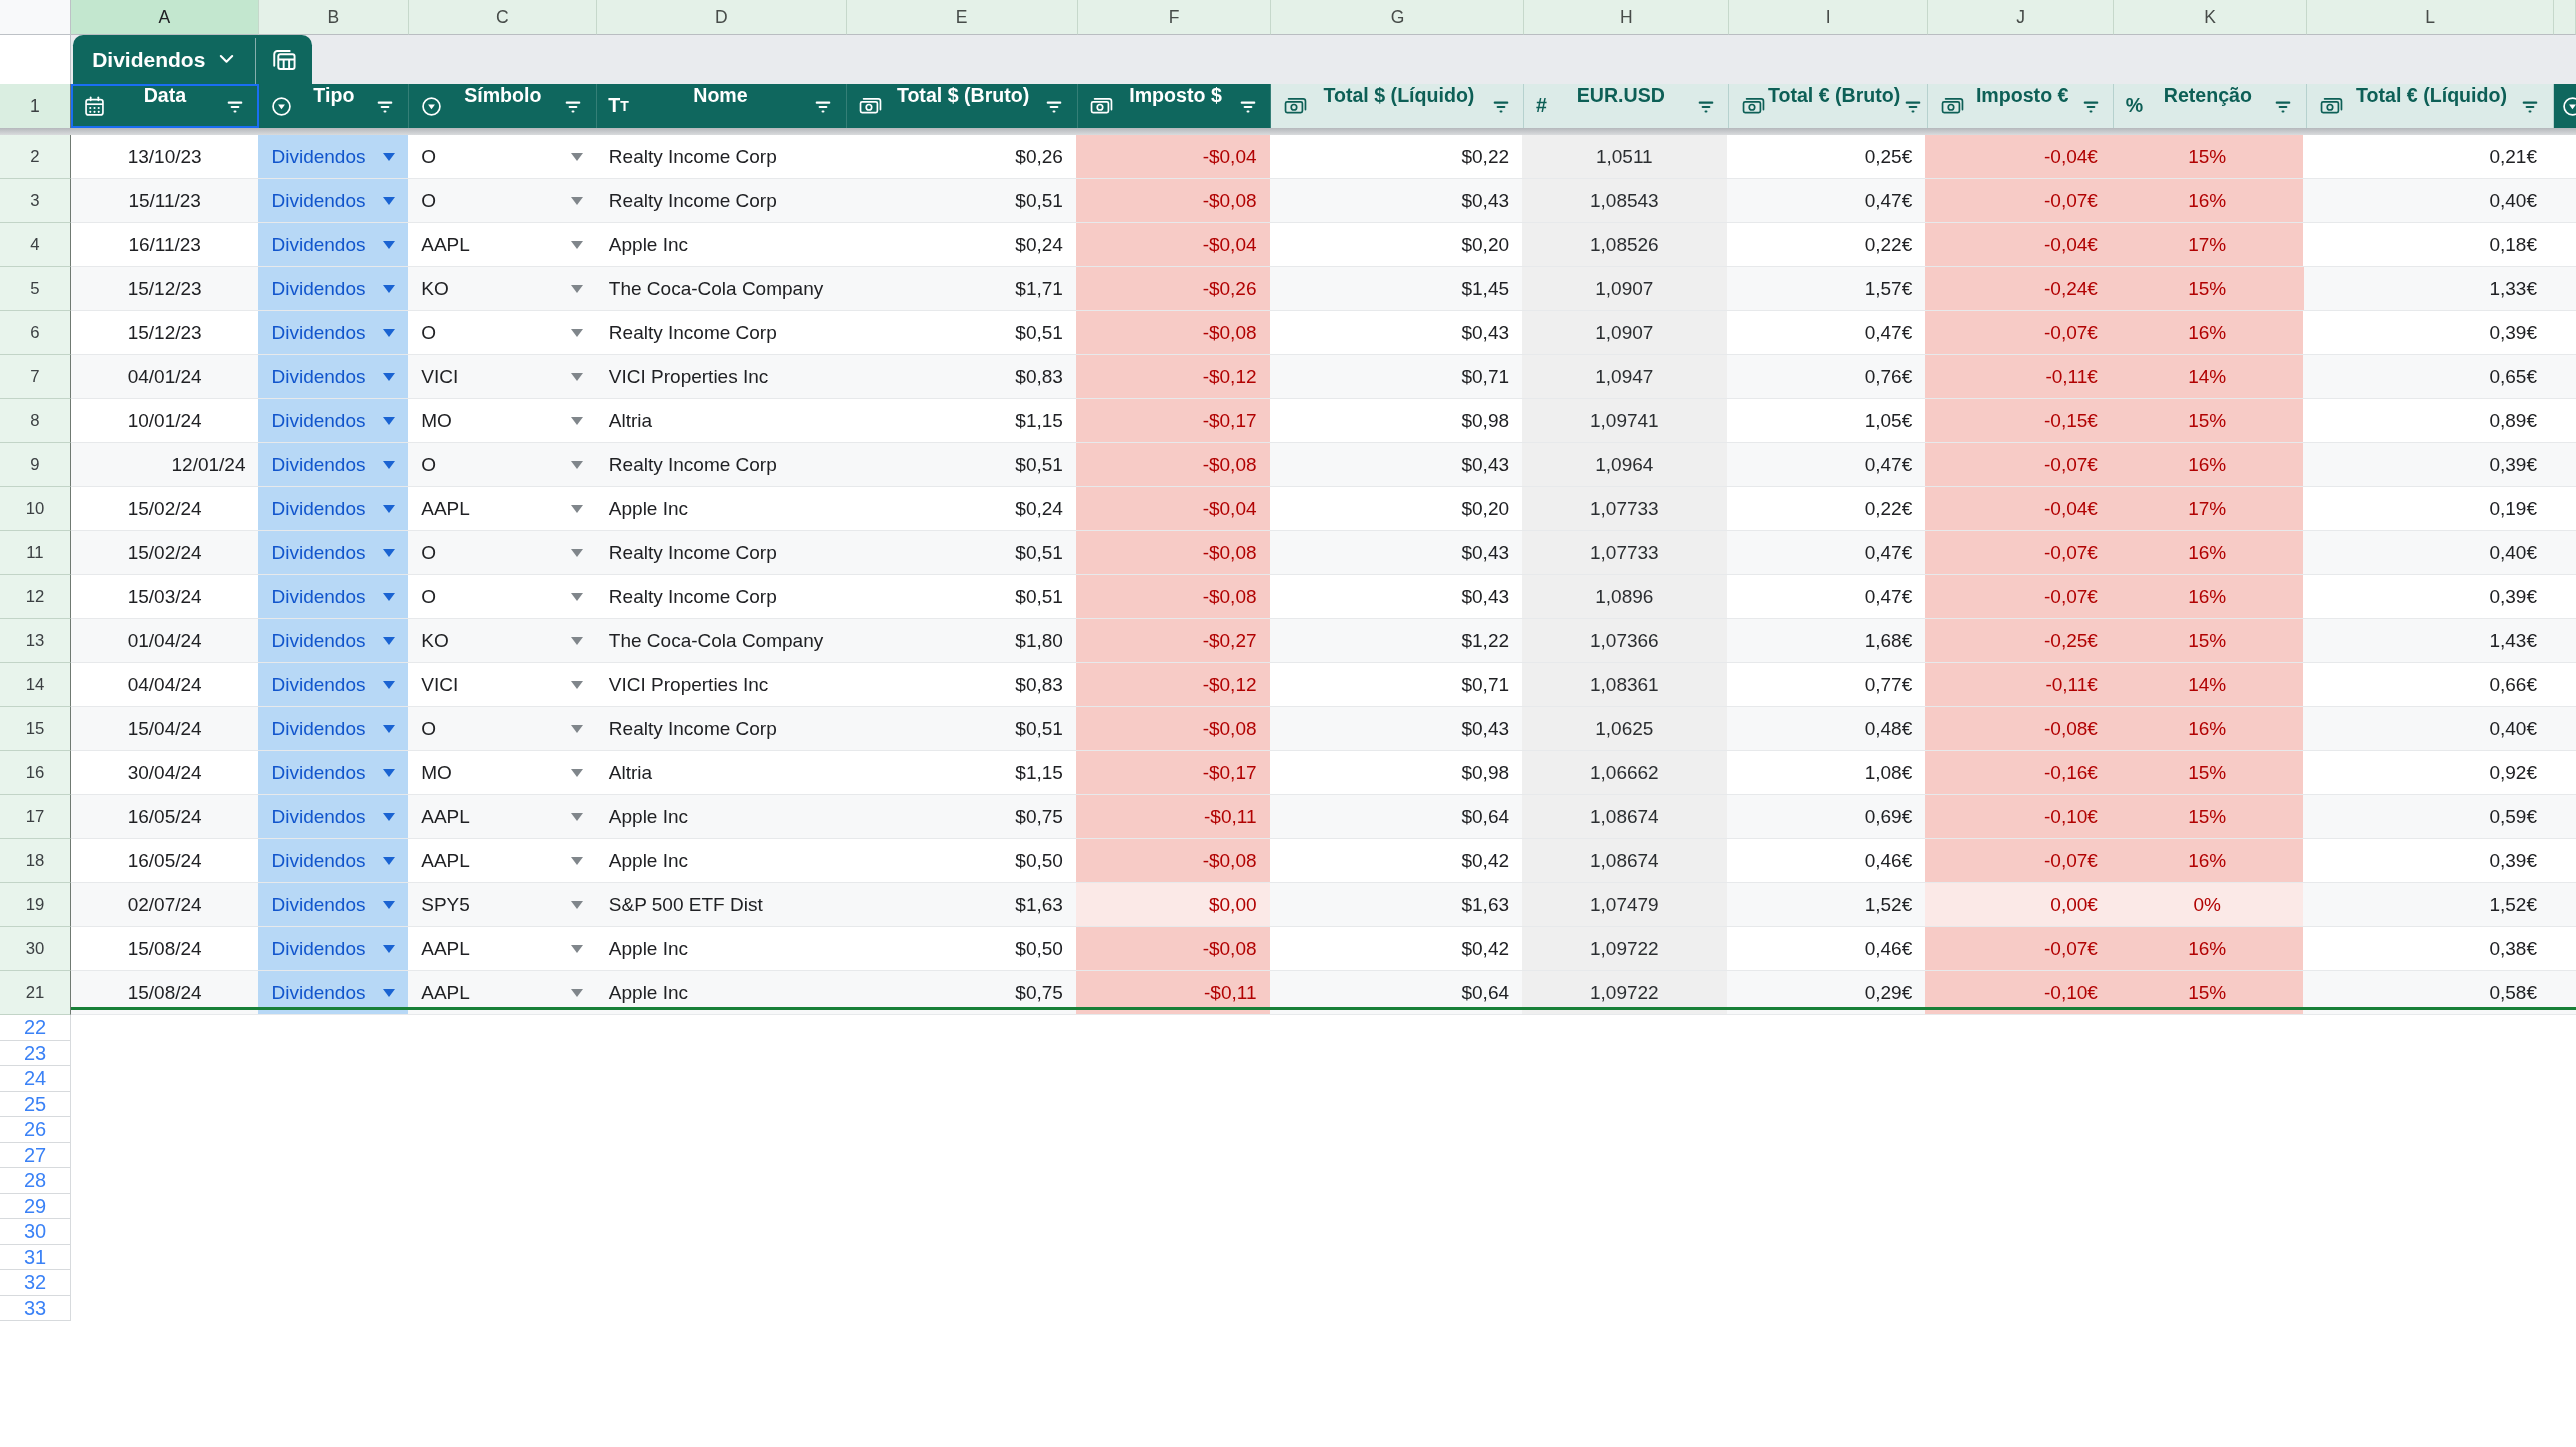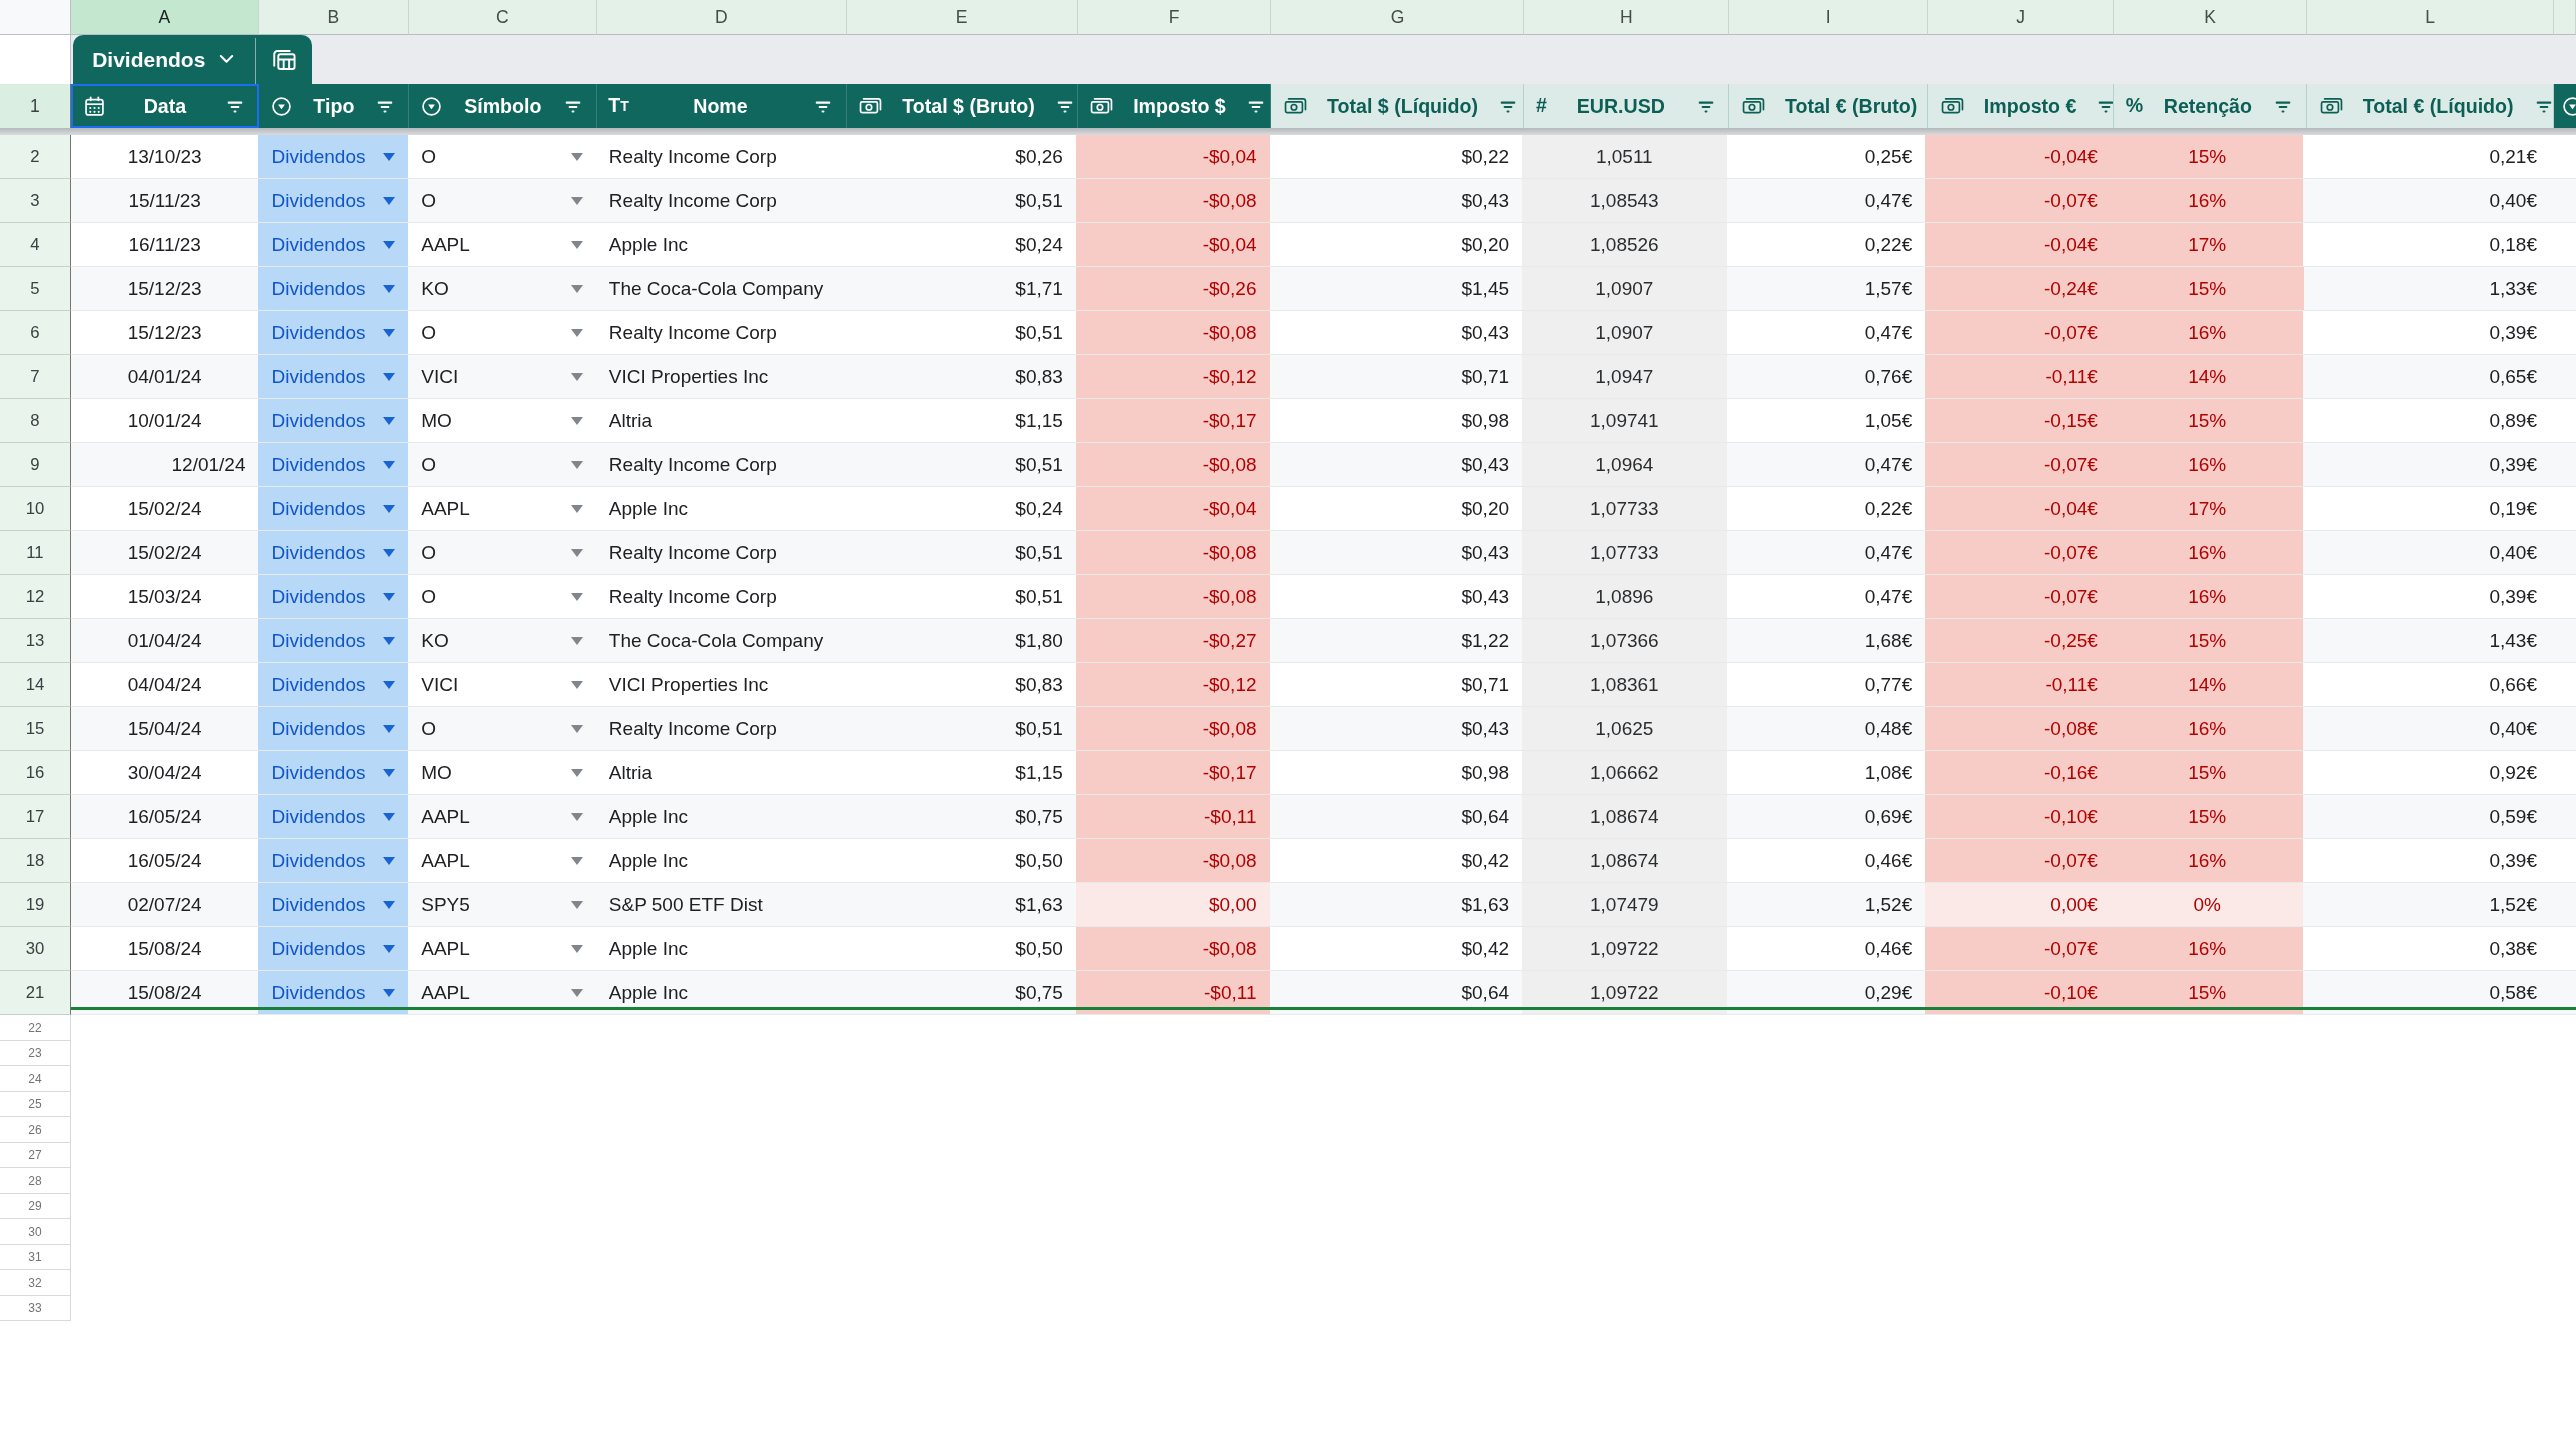"Data" .hcell { align-items: center -> none; gap: 19px -> 2px }
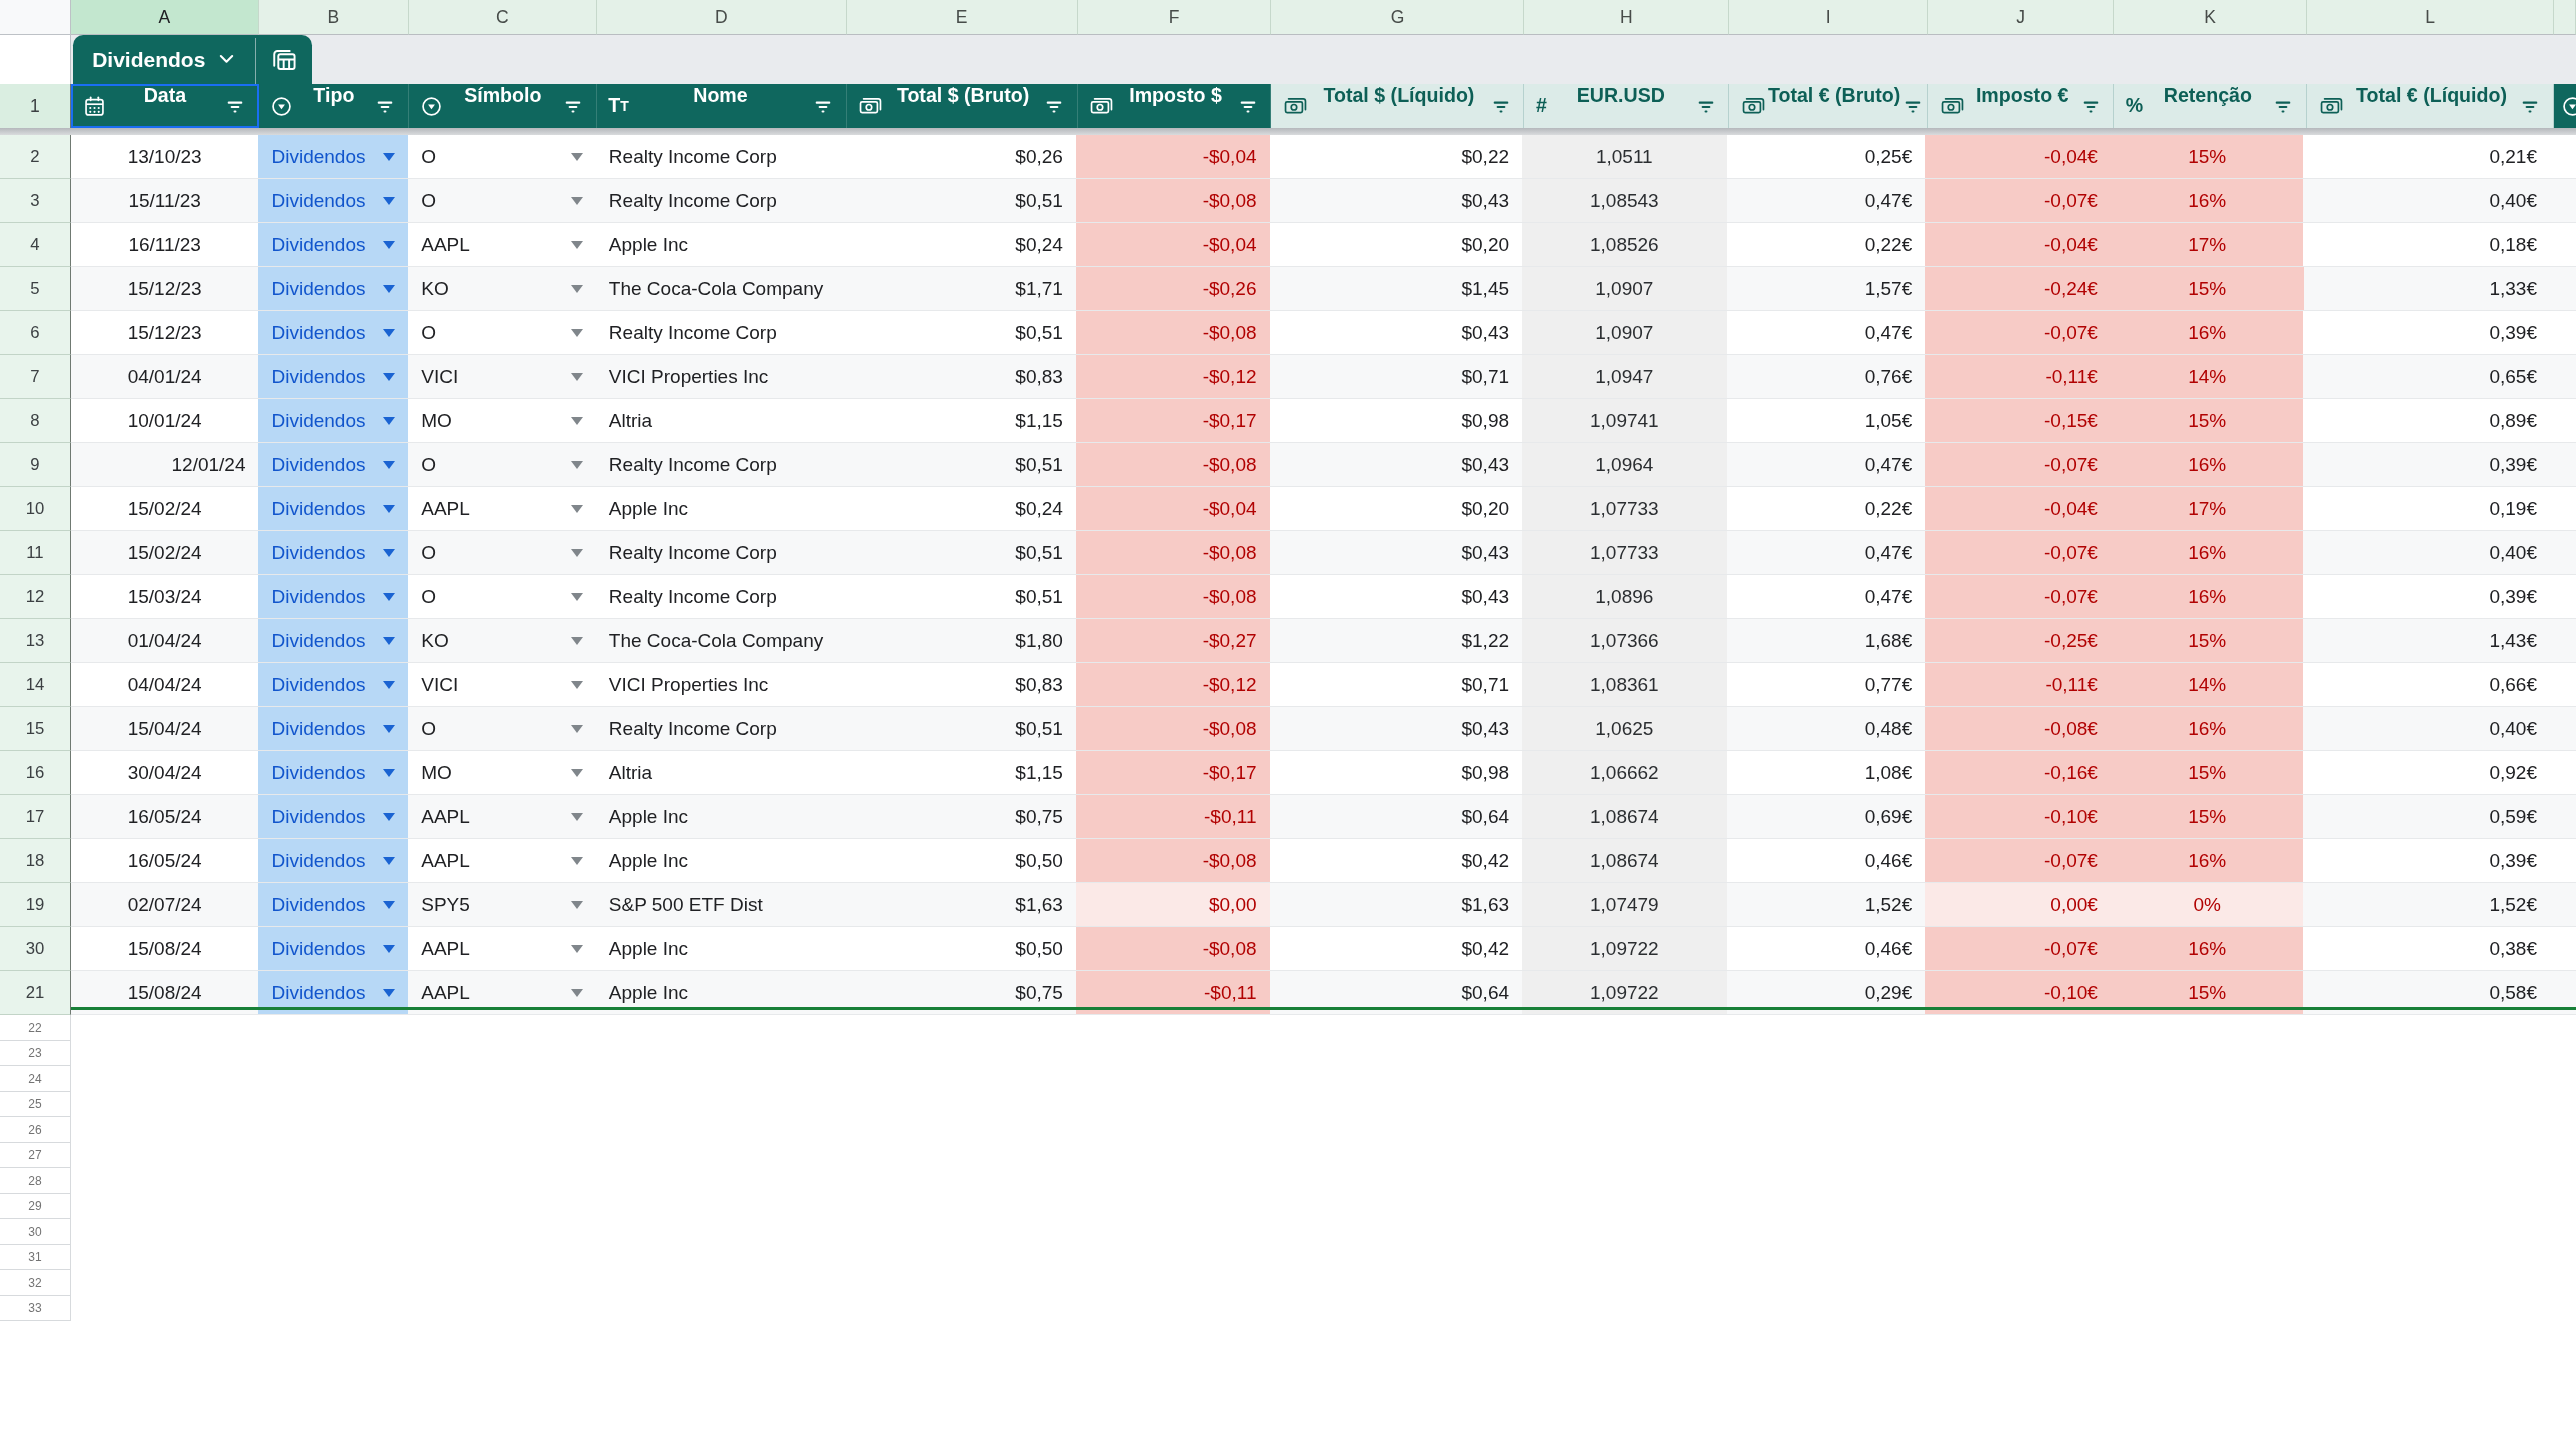"22" .erow .gutter { color: #737373 -> #3b82f6; font-size: 12px -> 20px }
